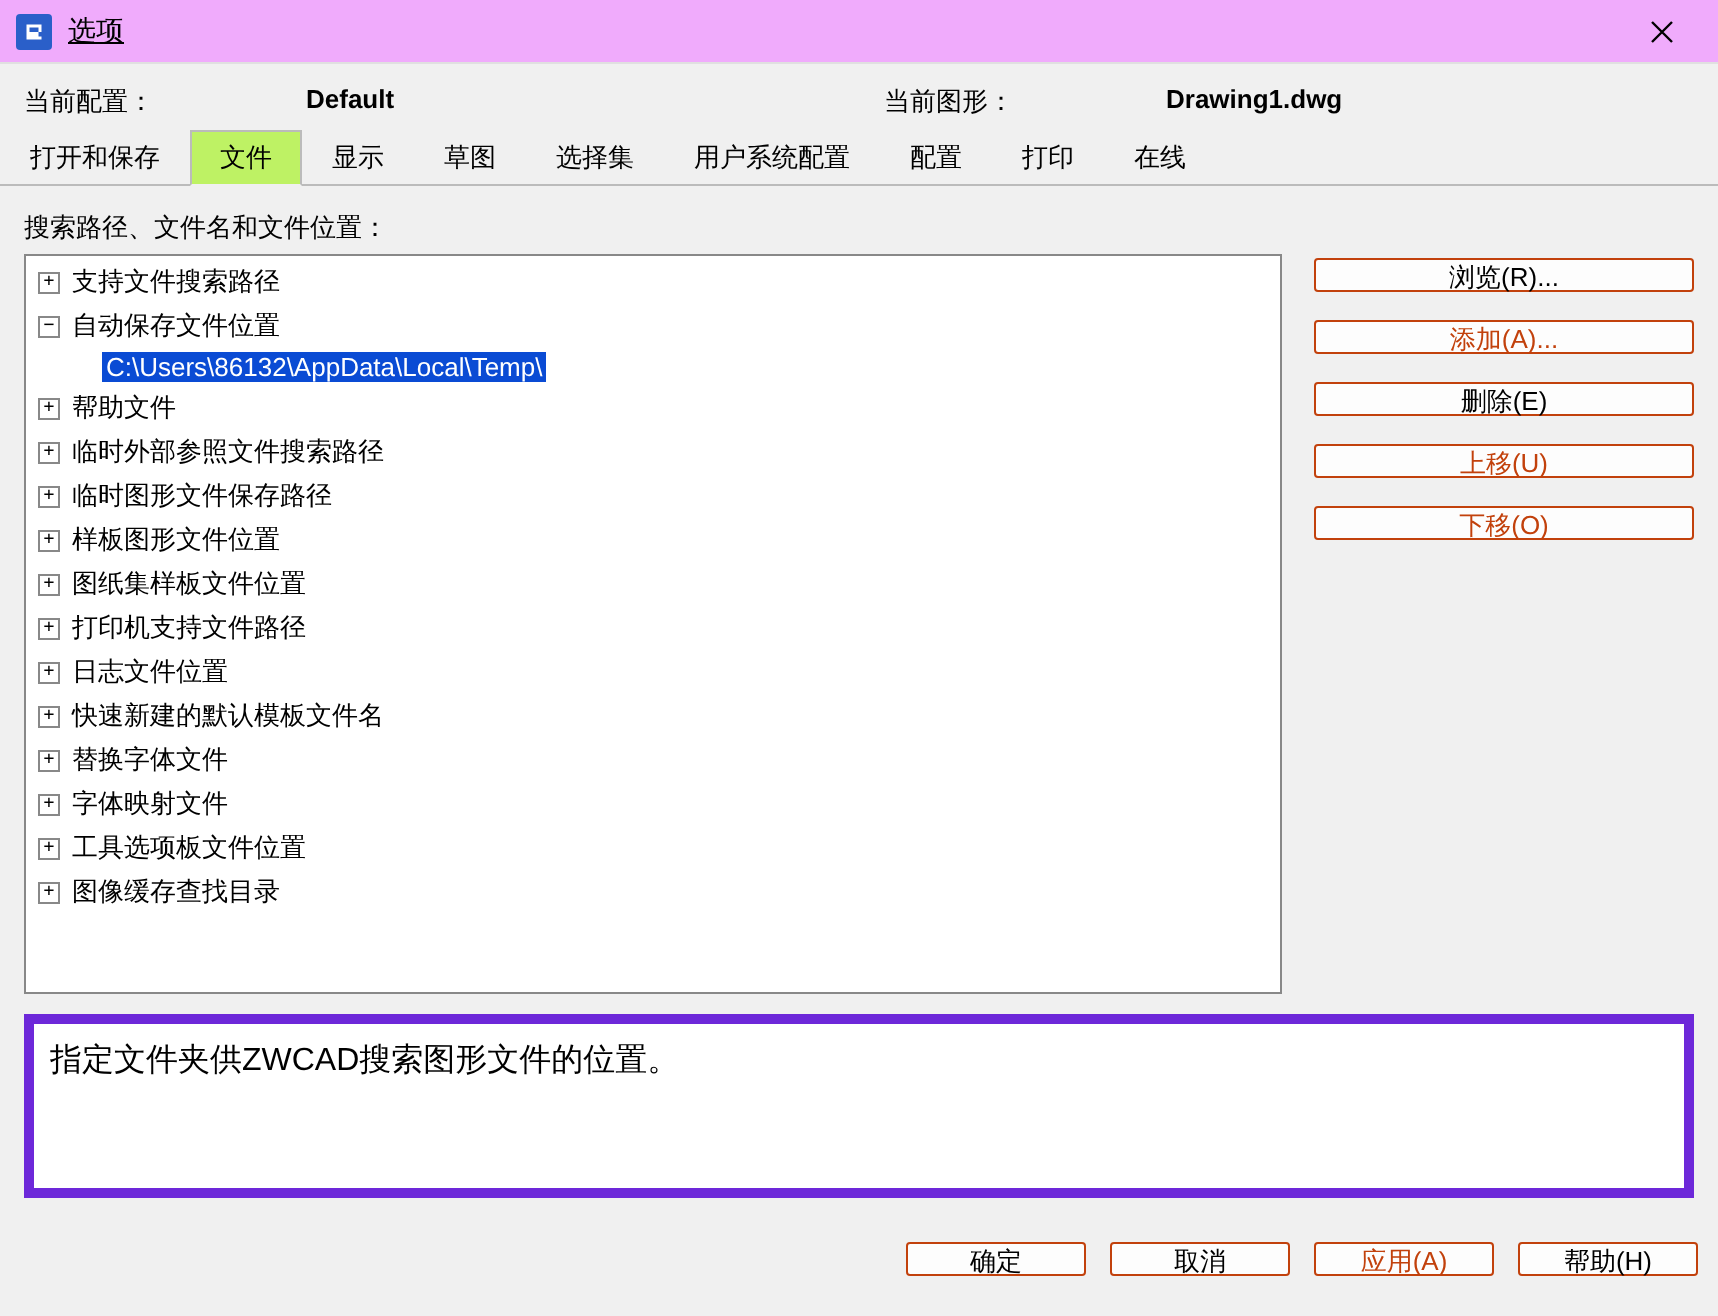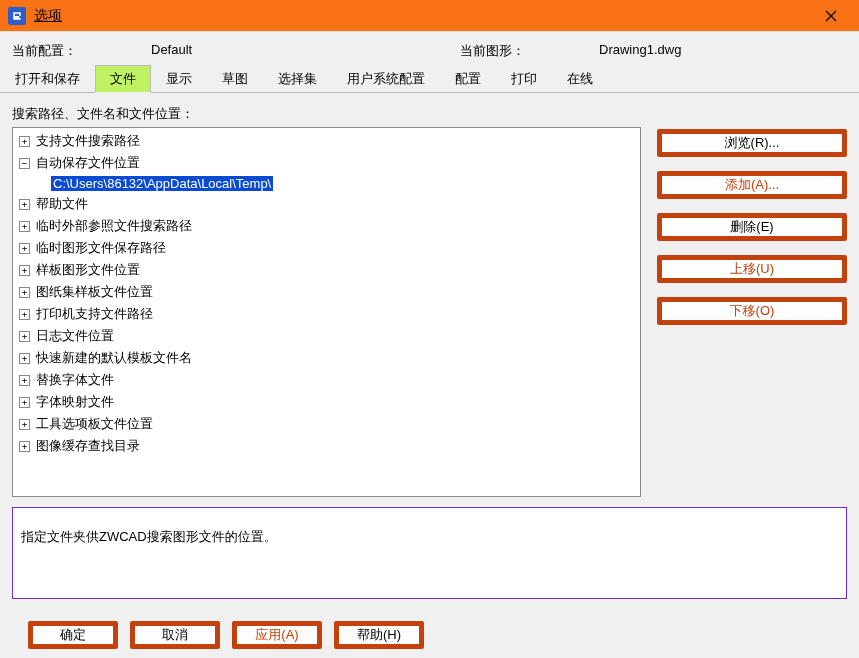"选项" .titlebar { background: #f97316 -> #f0abfc }
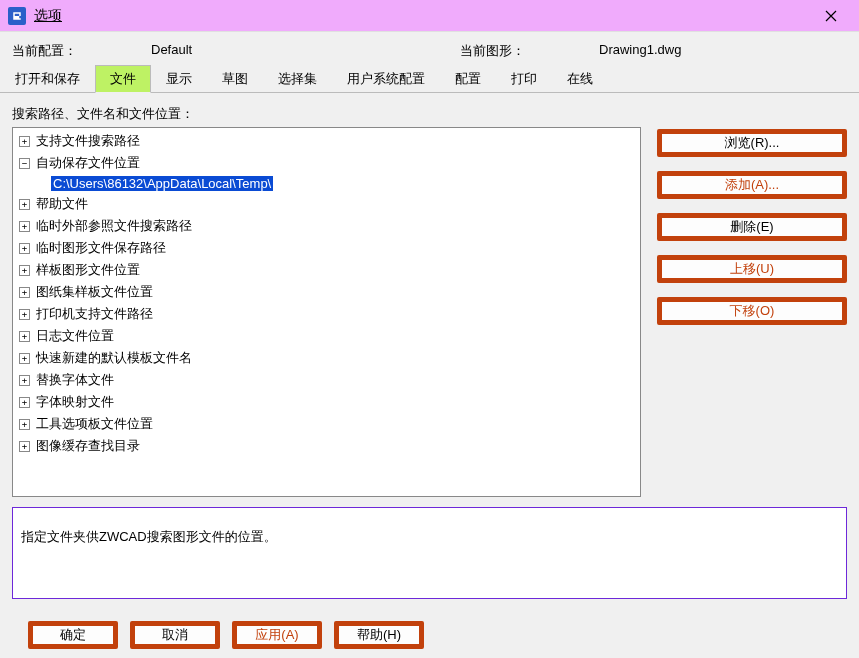"当前配置：" .info-row { gap: 8px -> 24px }
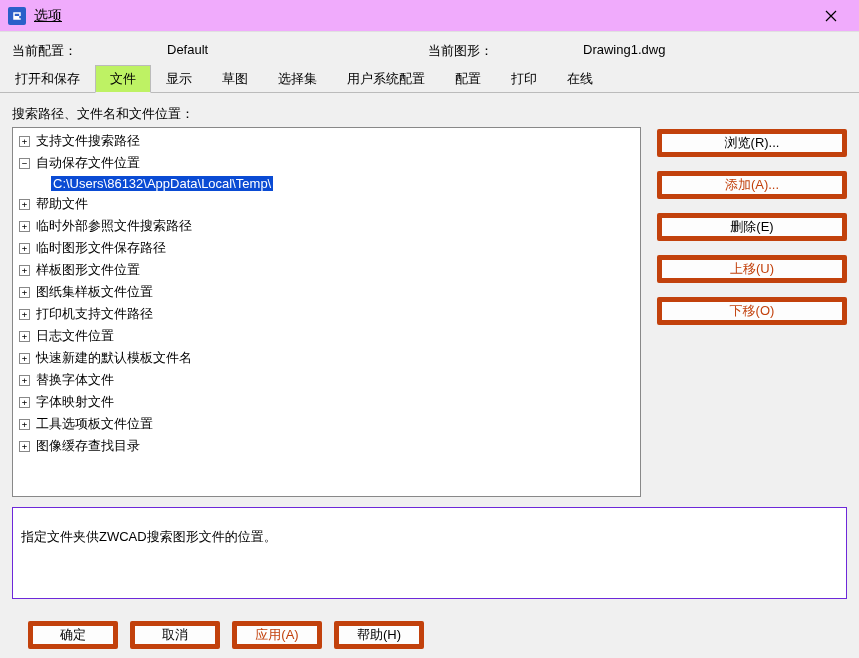"Default" .info-value { font-weight: none -> bold; margin-left: 66px -> 52px }
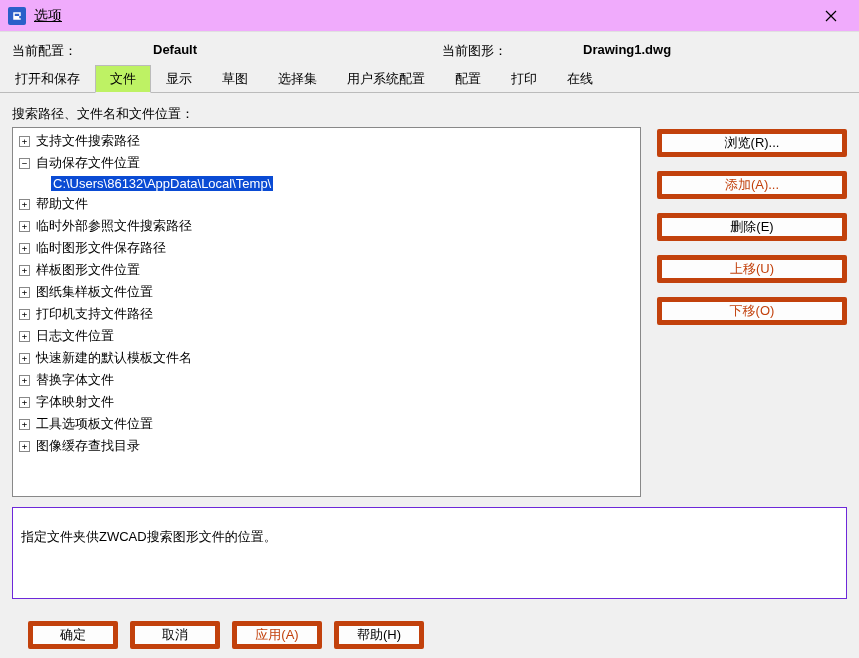"浏览(R)..." .btn { border: 5px solid #c2410c -> 1px solid #c2410c; height: 28px -> 17px }
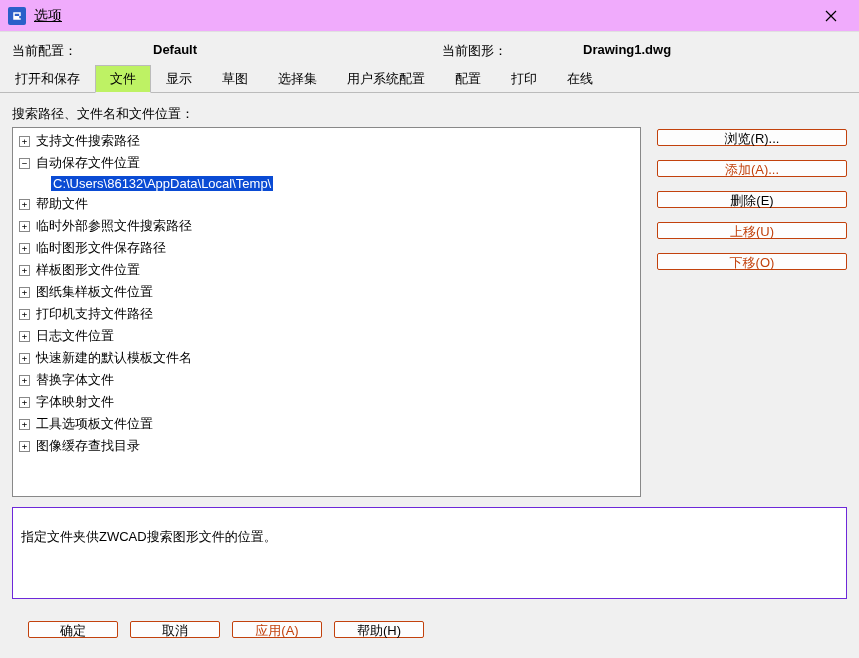"指定文件夹供ZWCAD搜索图形文件的位置。" .desc-box { border: 1px solid #6d28d9 -> 5px solid #6d28d9; font-size: 13px -> 16px; padding: 20px 8px -> 8px 8px }
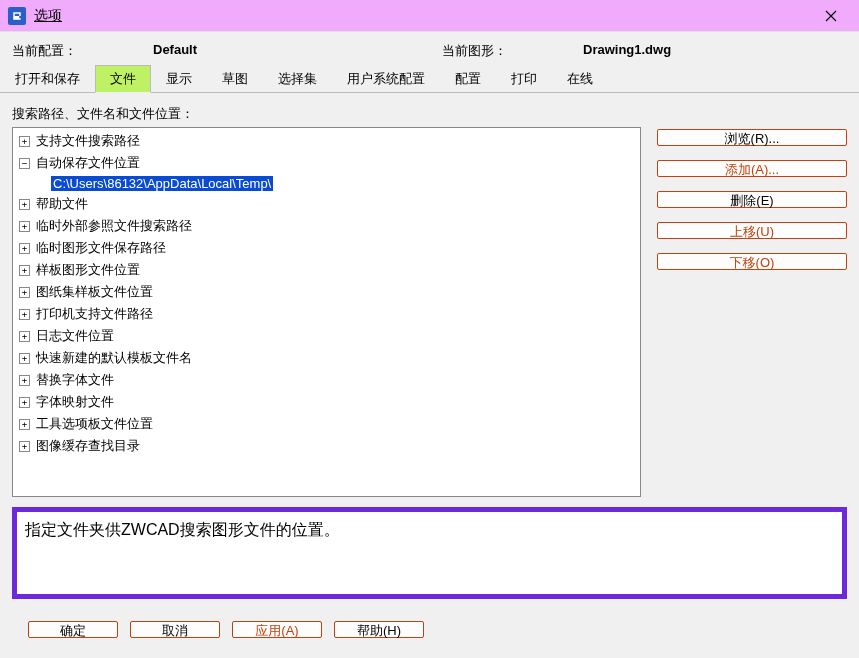"确定" .footer { justify-content: none -> flex-end; padding: 10px 28px -> 10px 10px }
